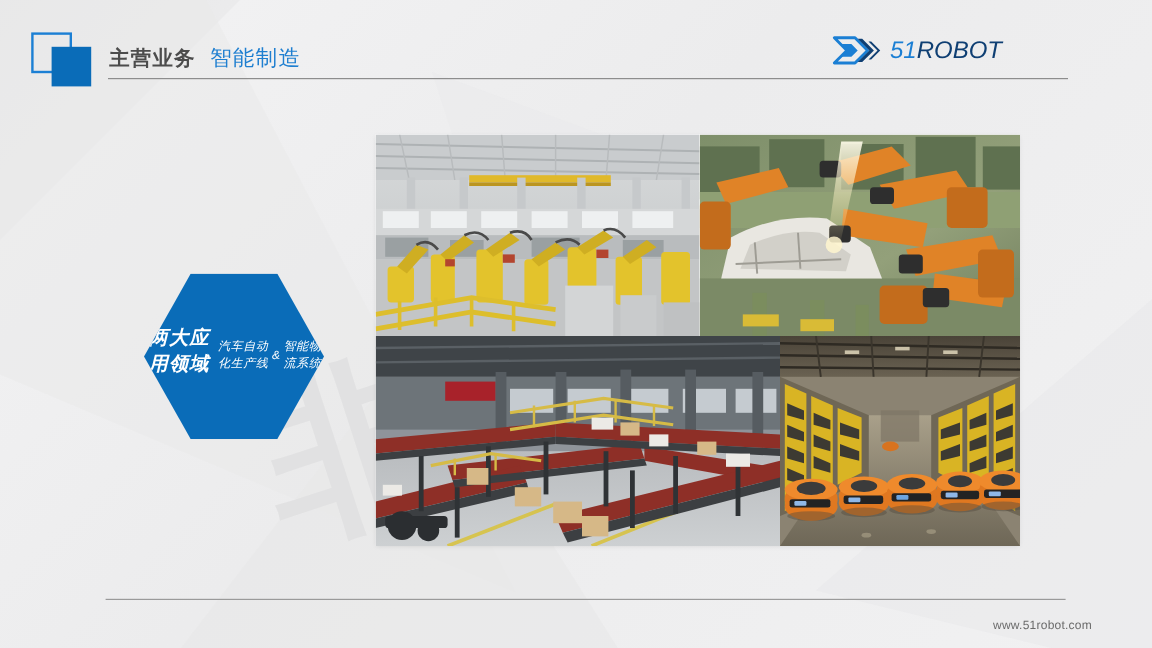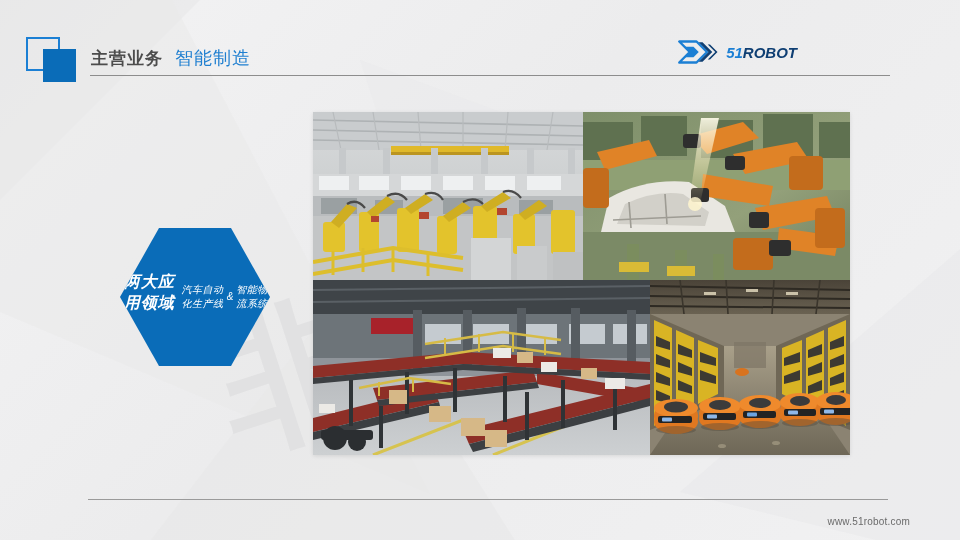"主营业务" .header { padding-left: none -> 38px; top: 16px -> 6px }
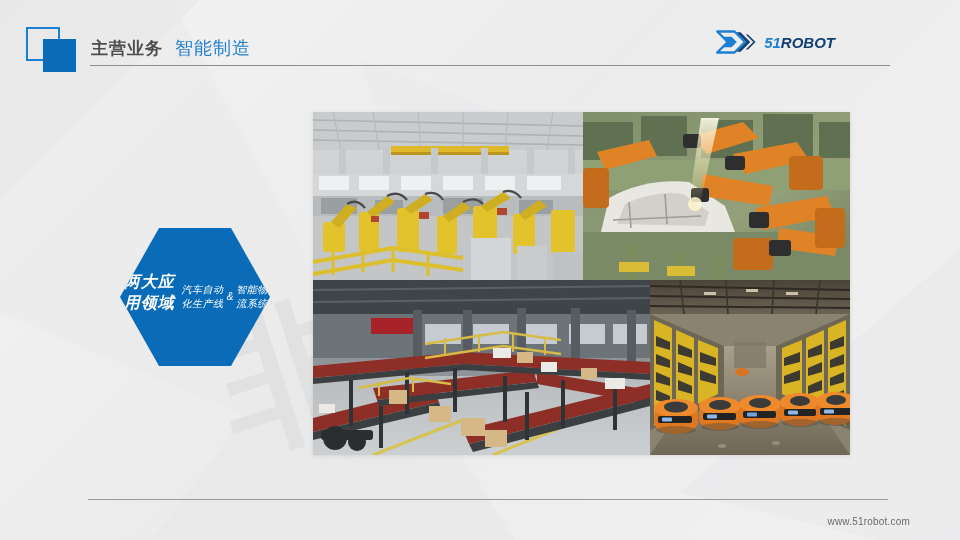"51ROBOT" .logo-text { font-size: 15px -> 20px; font-weight: bold -> normal }
